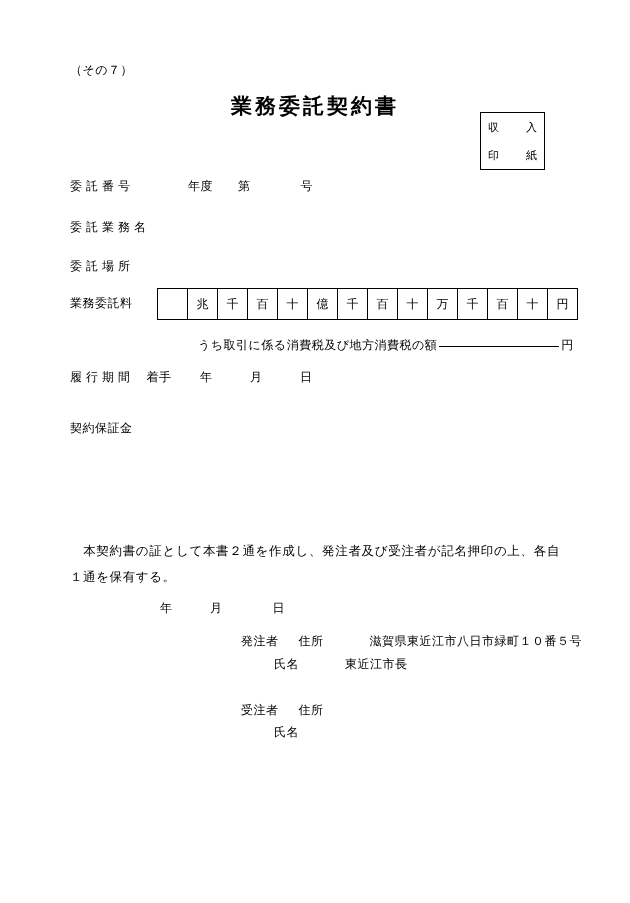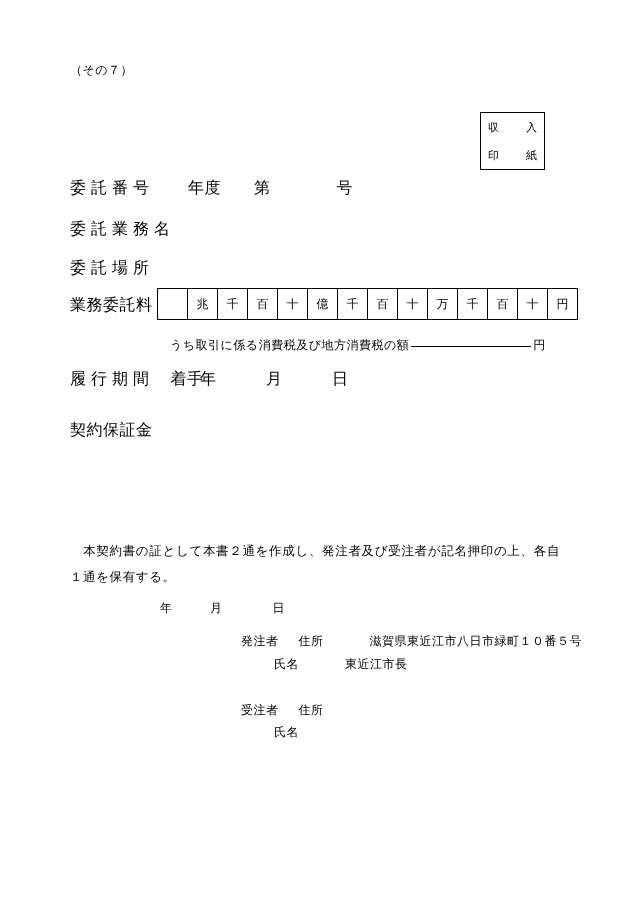"業務委託契約書" div.title { html: none -> <div>業務委託契約書</div> }
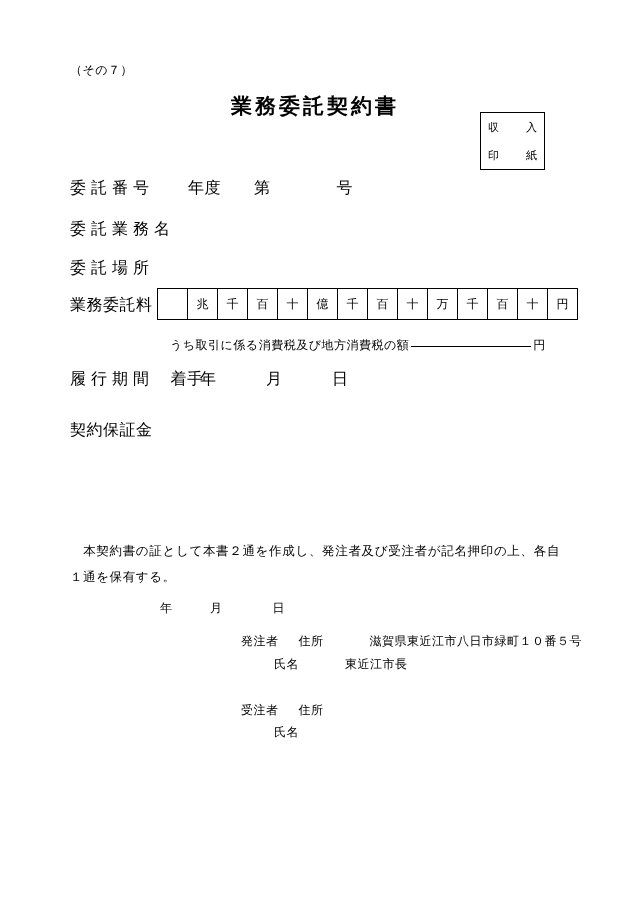"委 託 番 号" .field-label { font-size: 16px -> 12px }
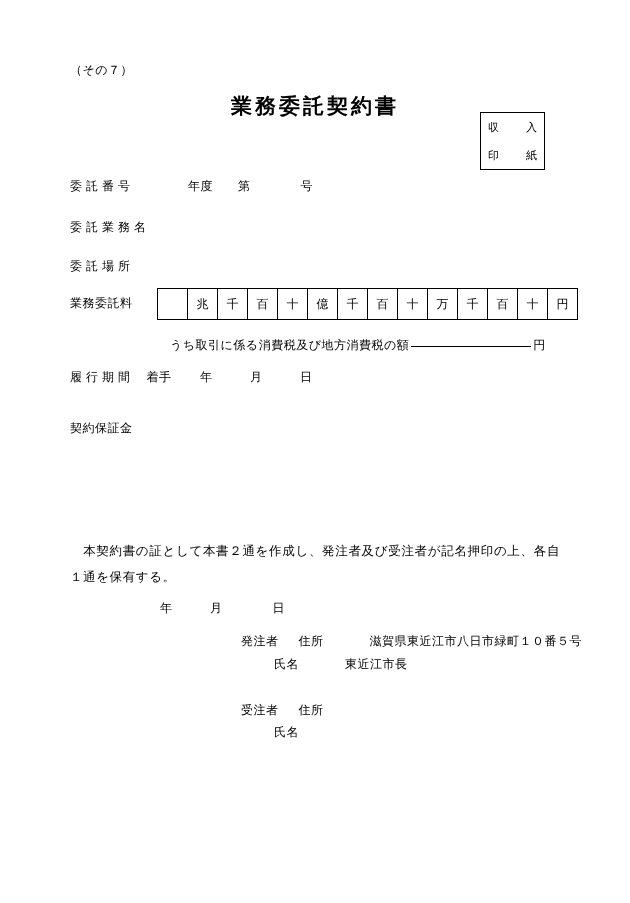"うち取引に係る消費税及び地方消費税の額 円" .tax-line { left: 170px -> 198px }
